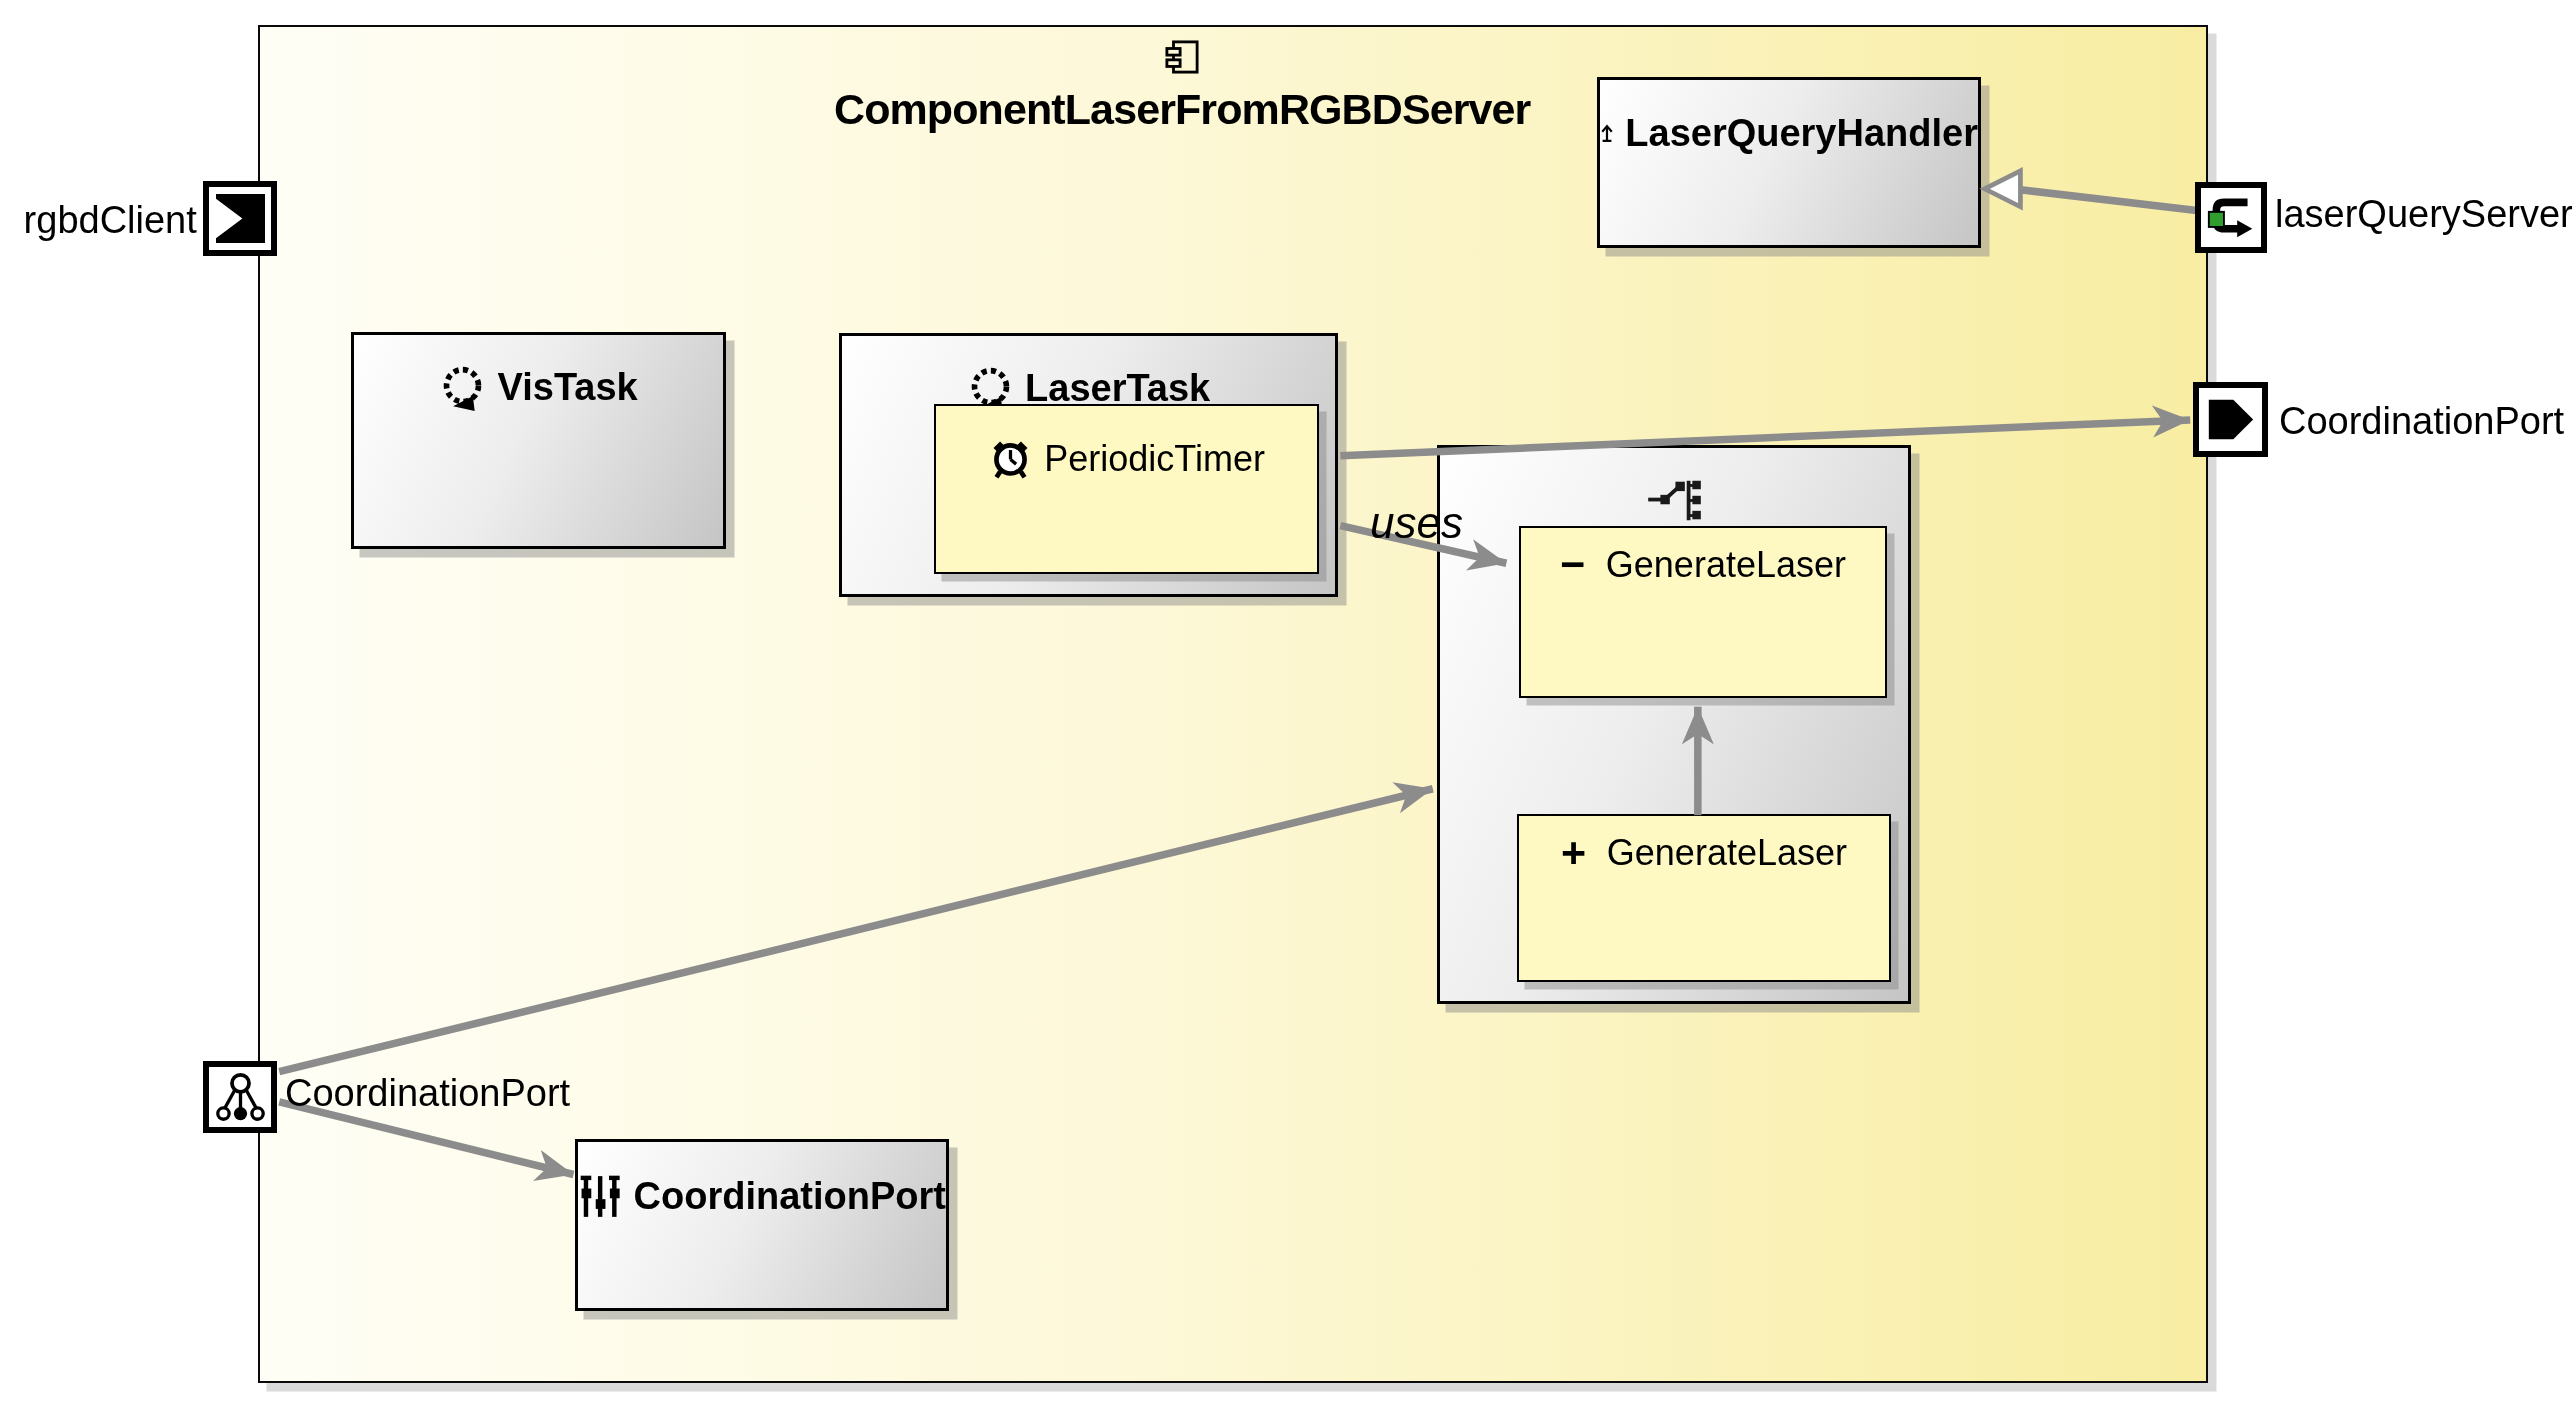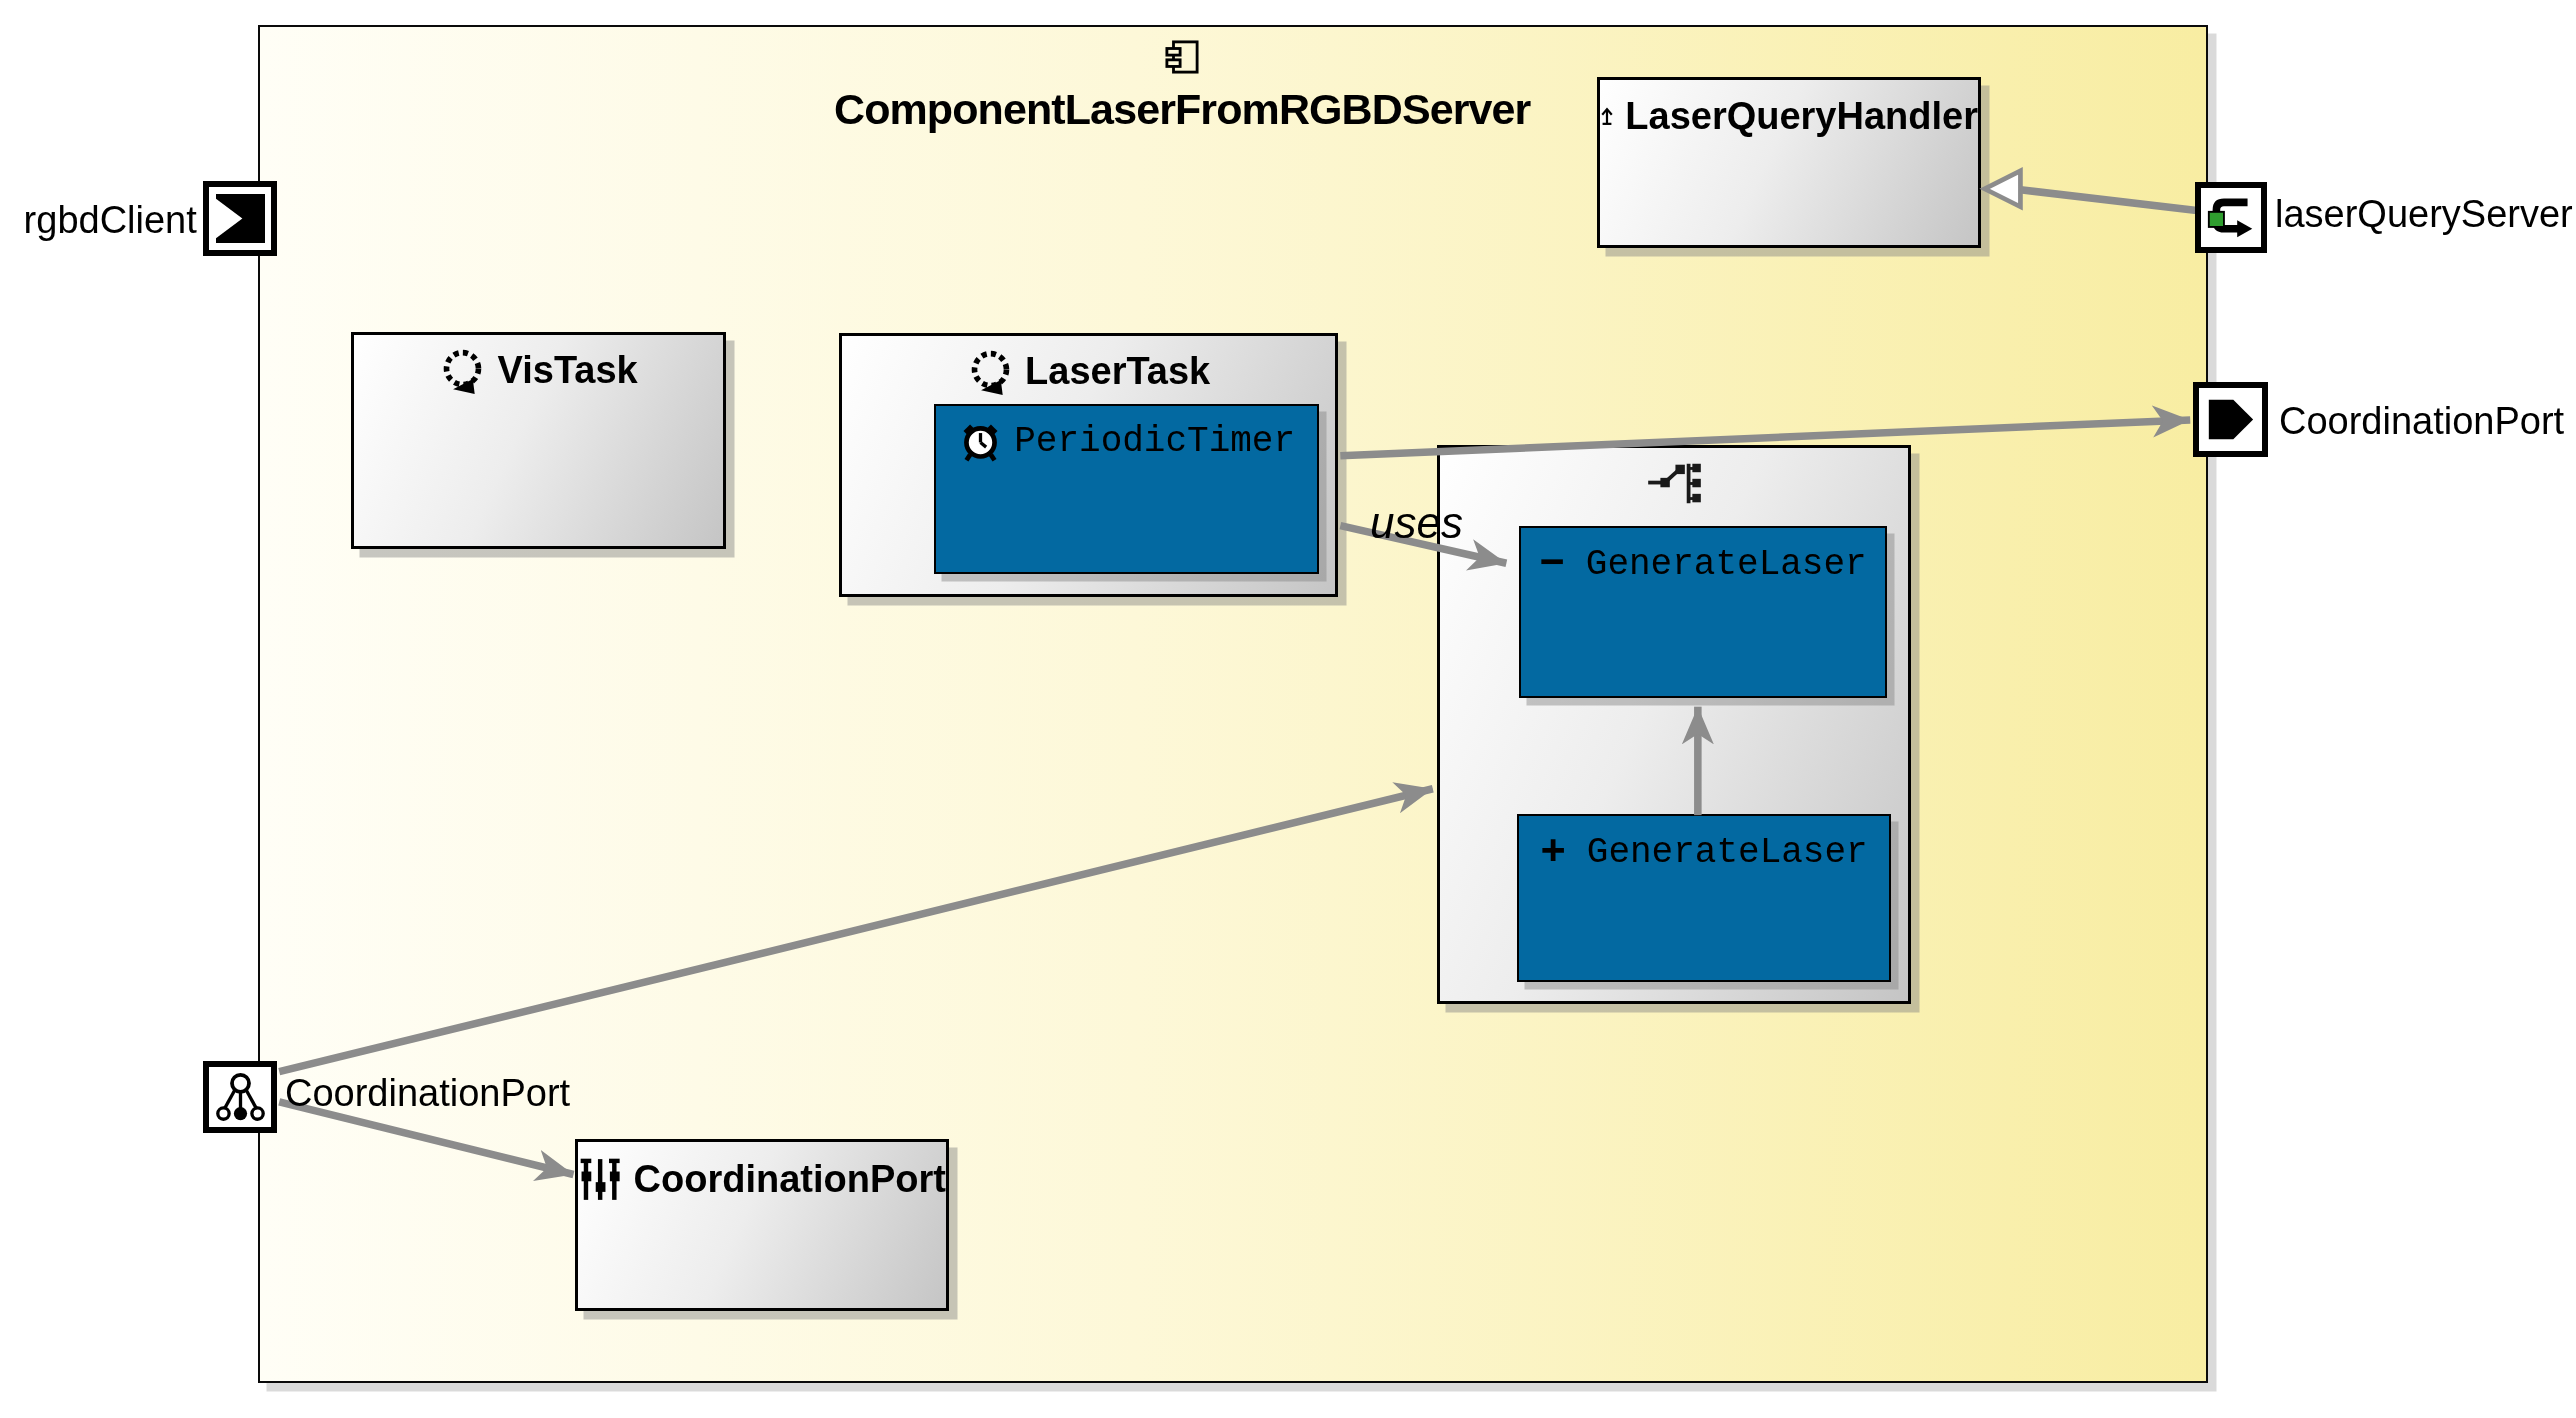"LaserQueryHandler" .node-title { padding-top: 12px -> 29px }
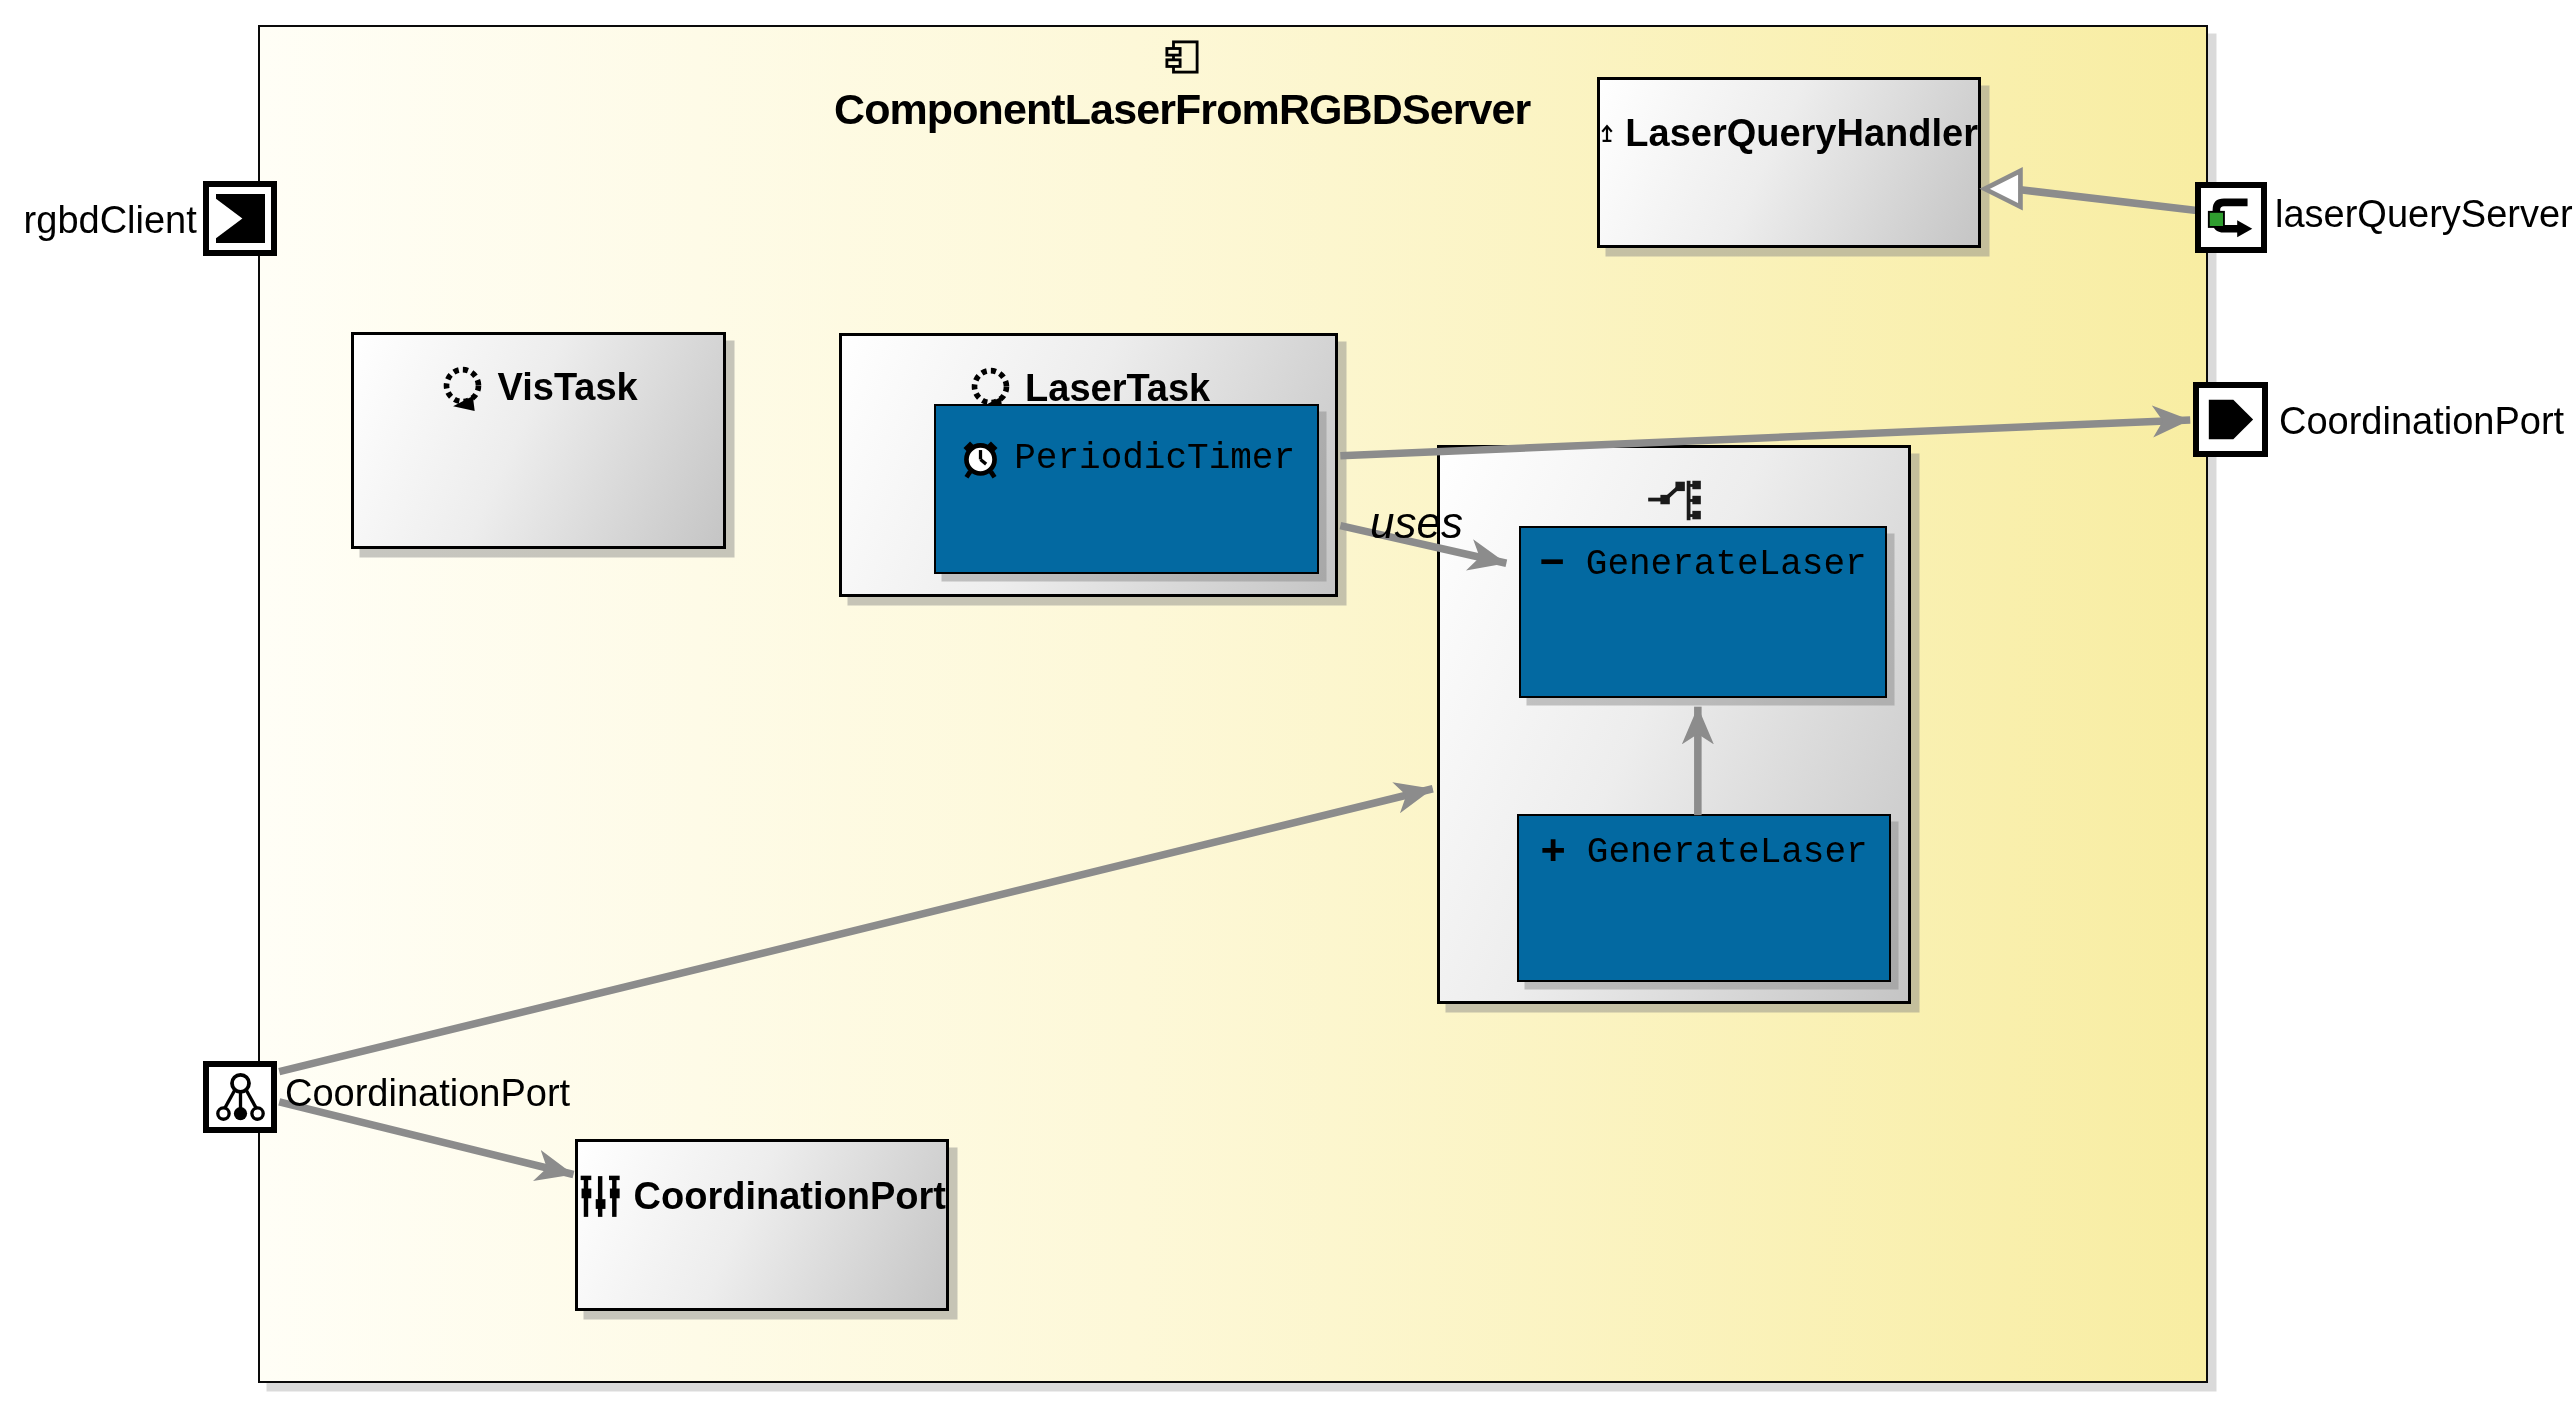"PeriodicTimer" .subnode { background: #0369a1 -> #fef9c3; font-family: Liberation Mono, monospace -> none }
